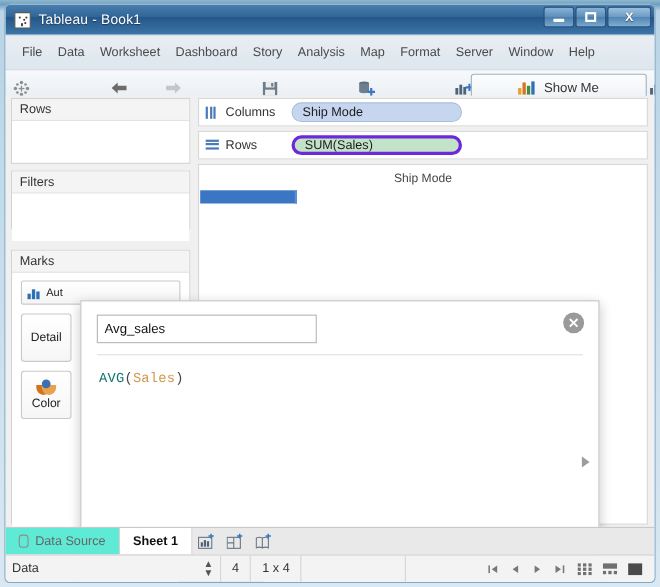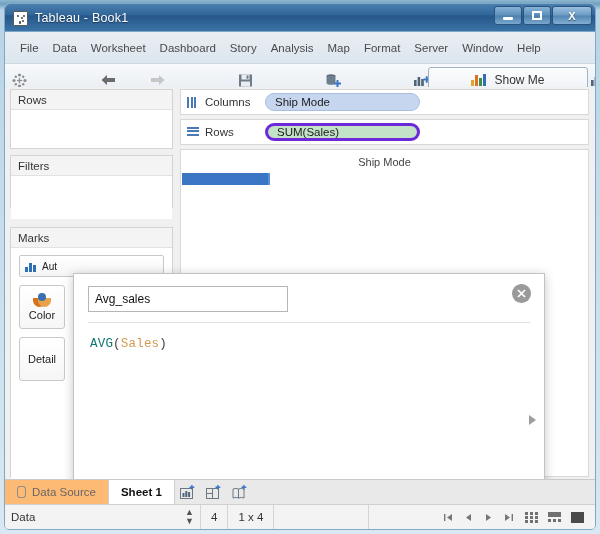"Color" div.mark-btn { order: before "Detail" -> after "Detail" }
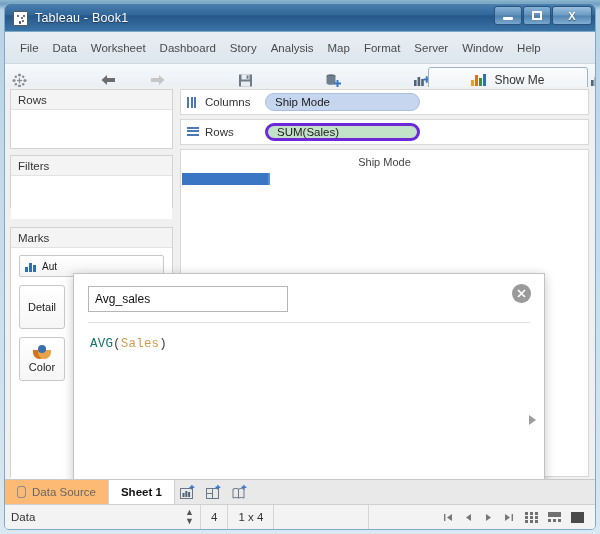"Data Source" .sheet-tab { background: #fdba74 -> #5eead4 }
